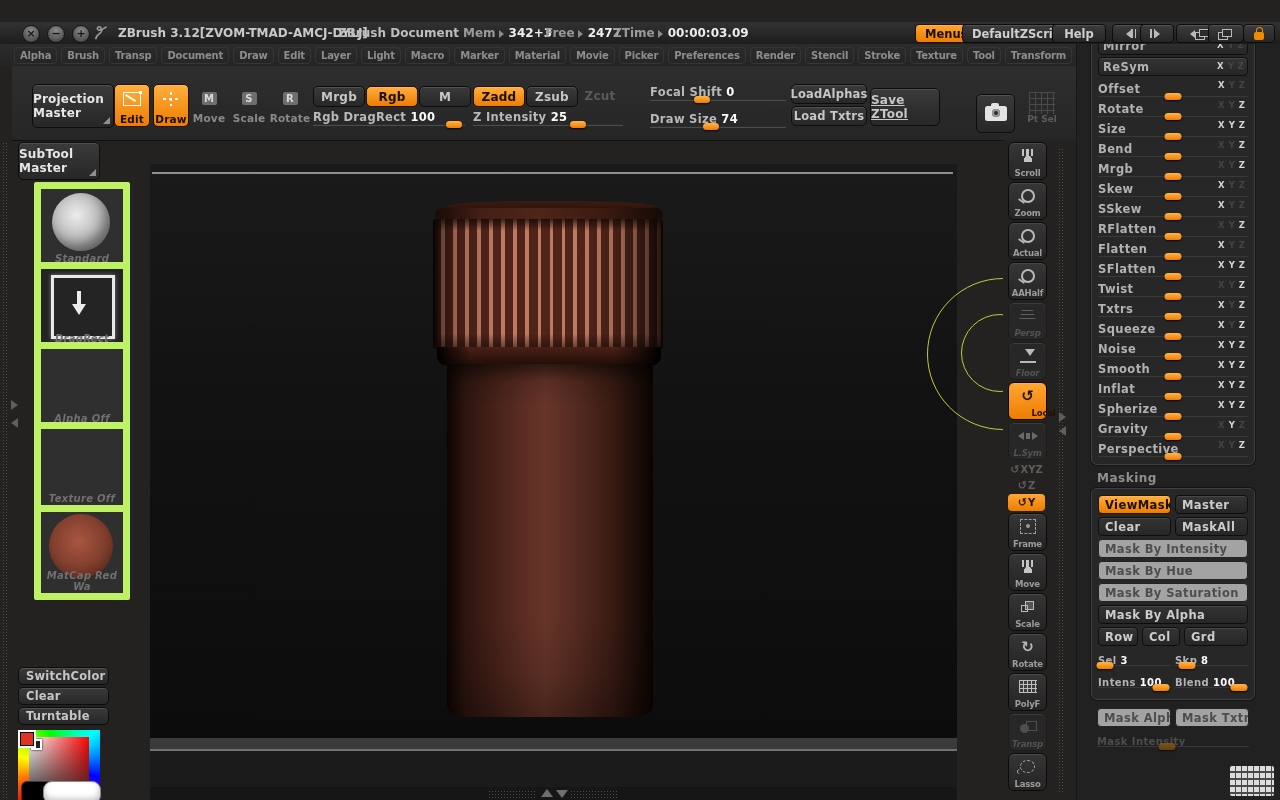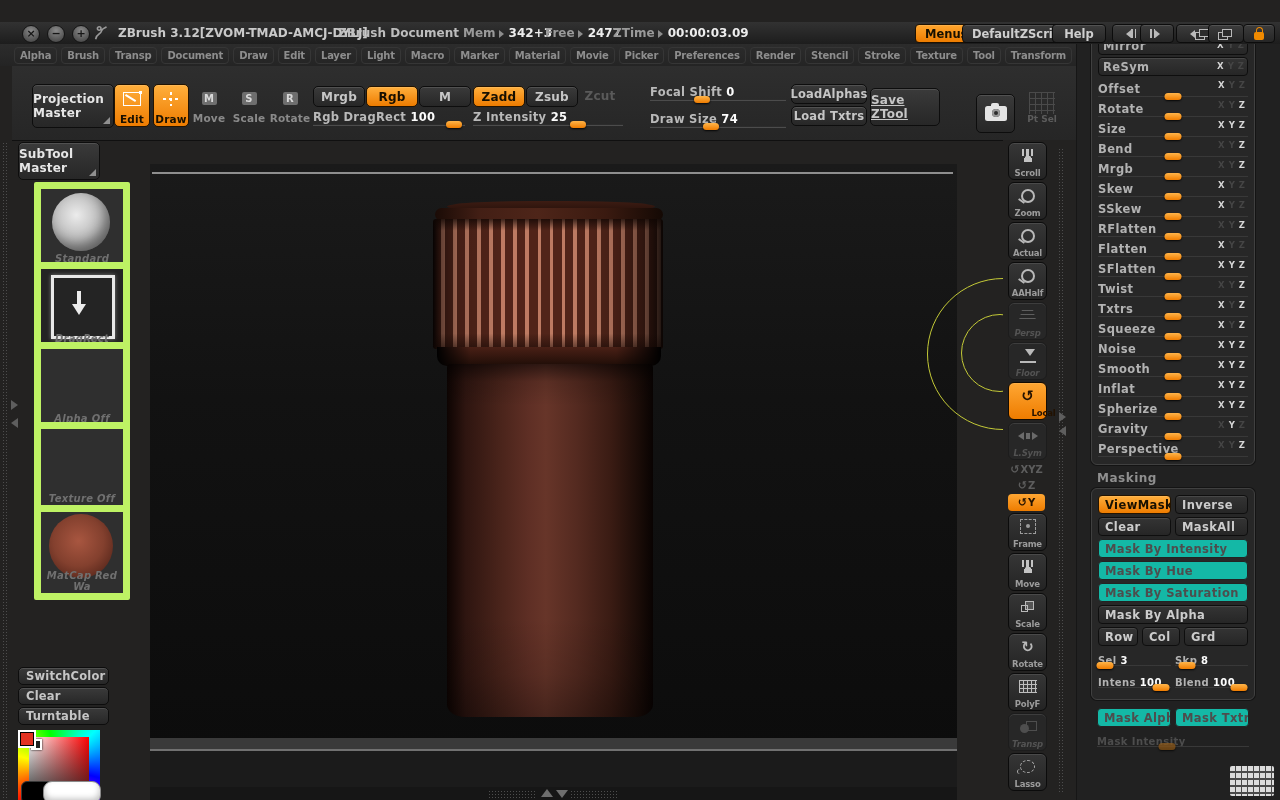"Inverse" div.mbtn { text: Inverse -> Master }
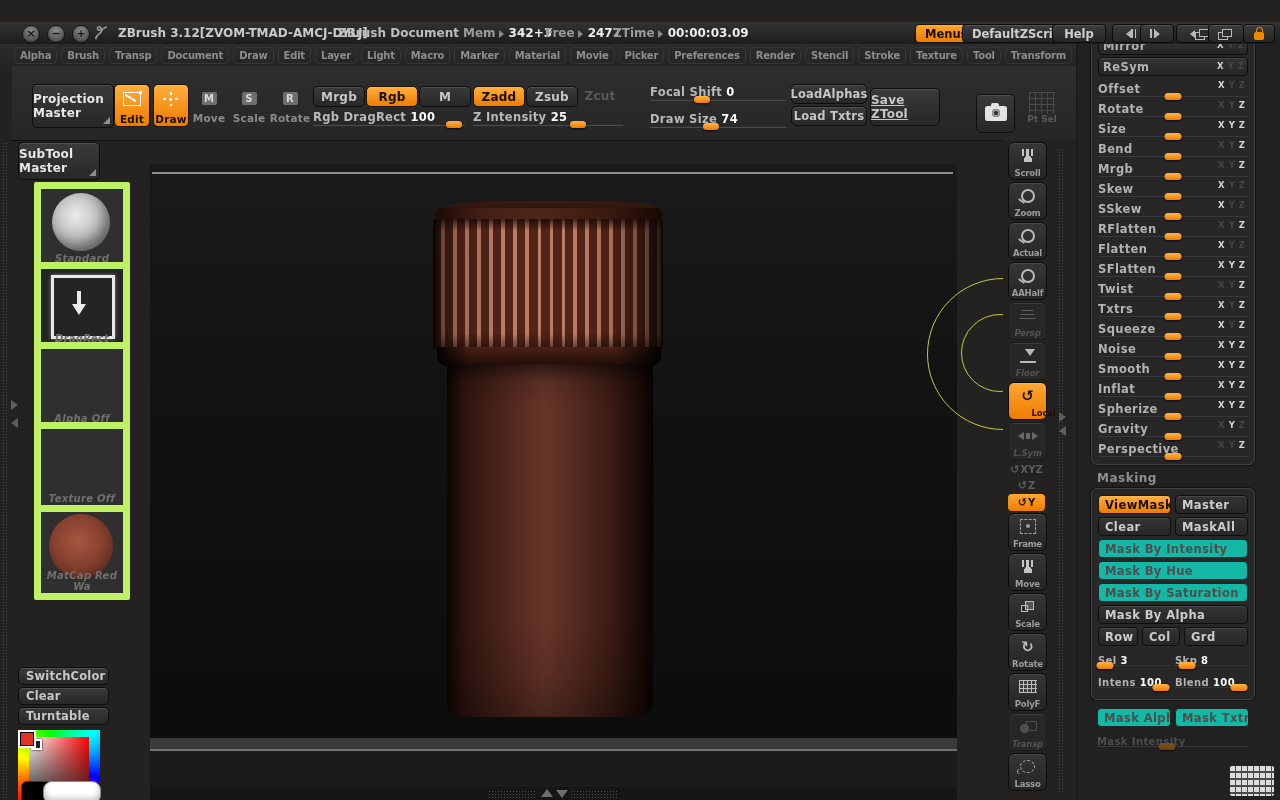"Mask By Intensity" .mbtn.dim { background: #14b8a6 -> #a3a3a3 }
